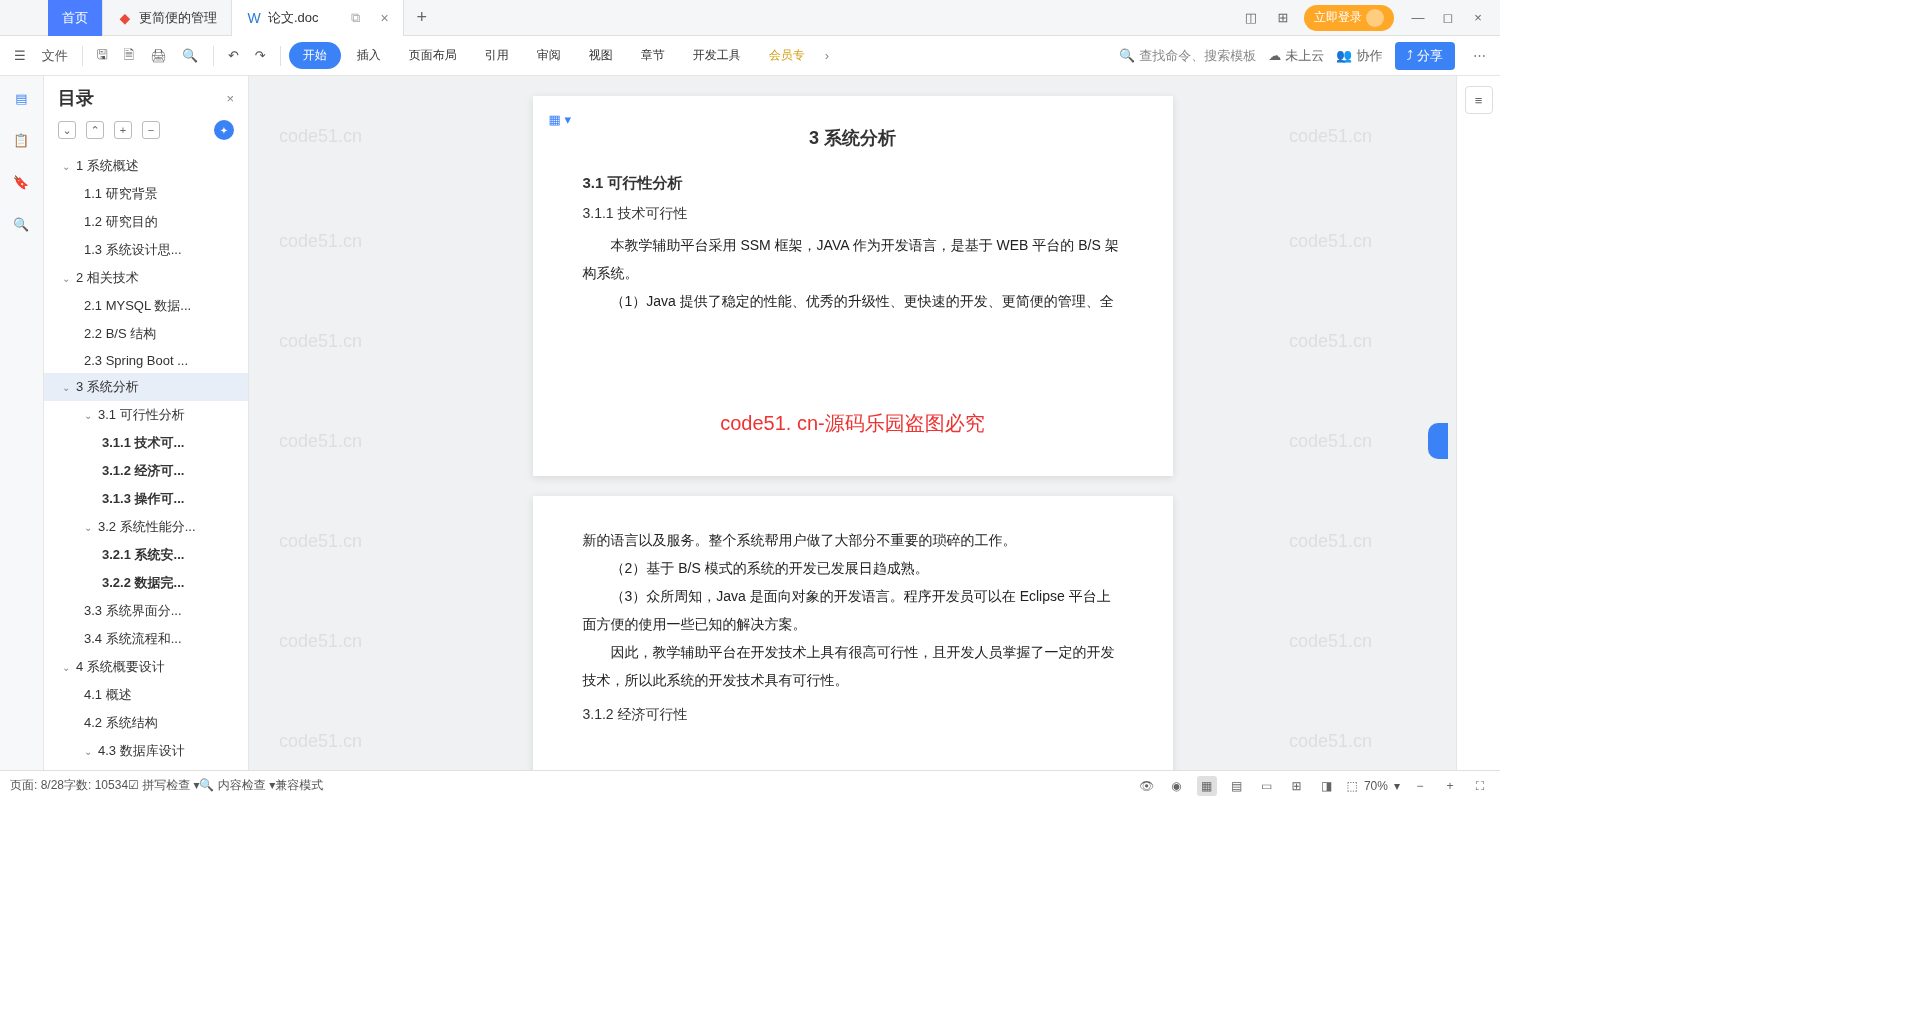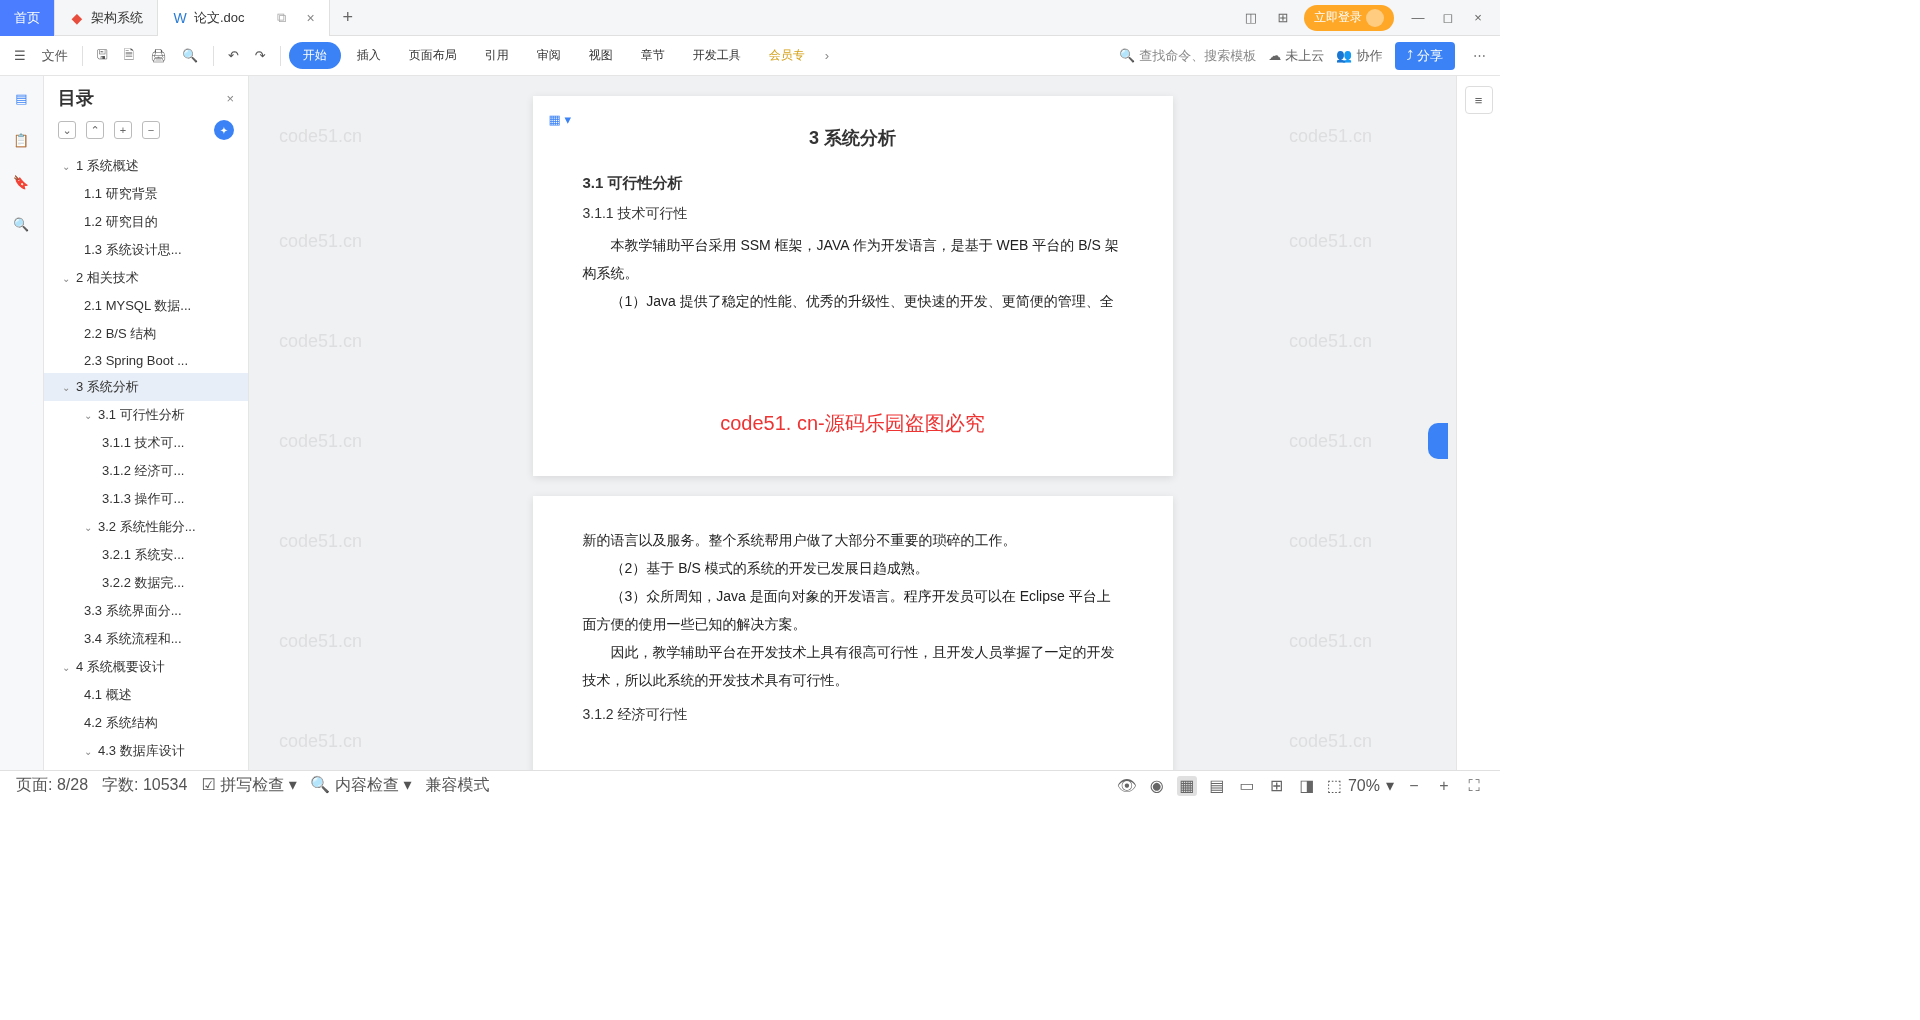"首页" .titlebar { padding-left: none -> 48px }
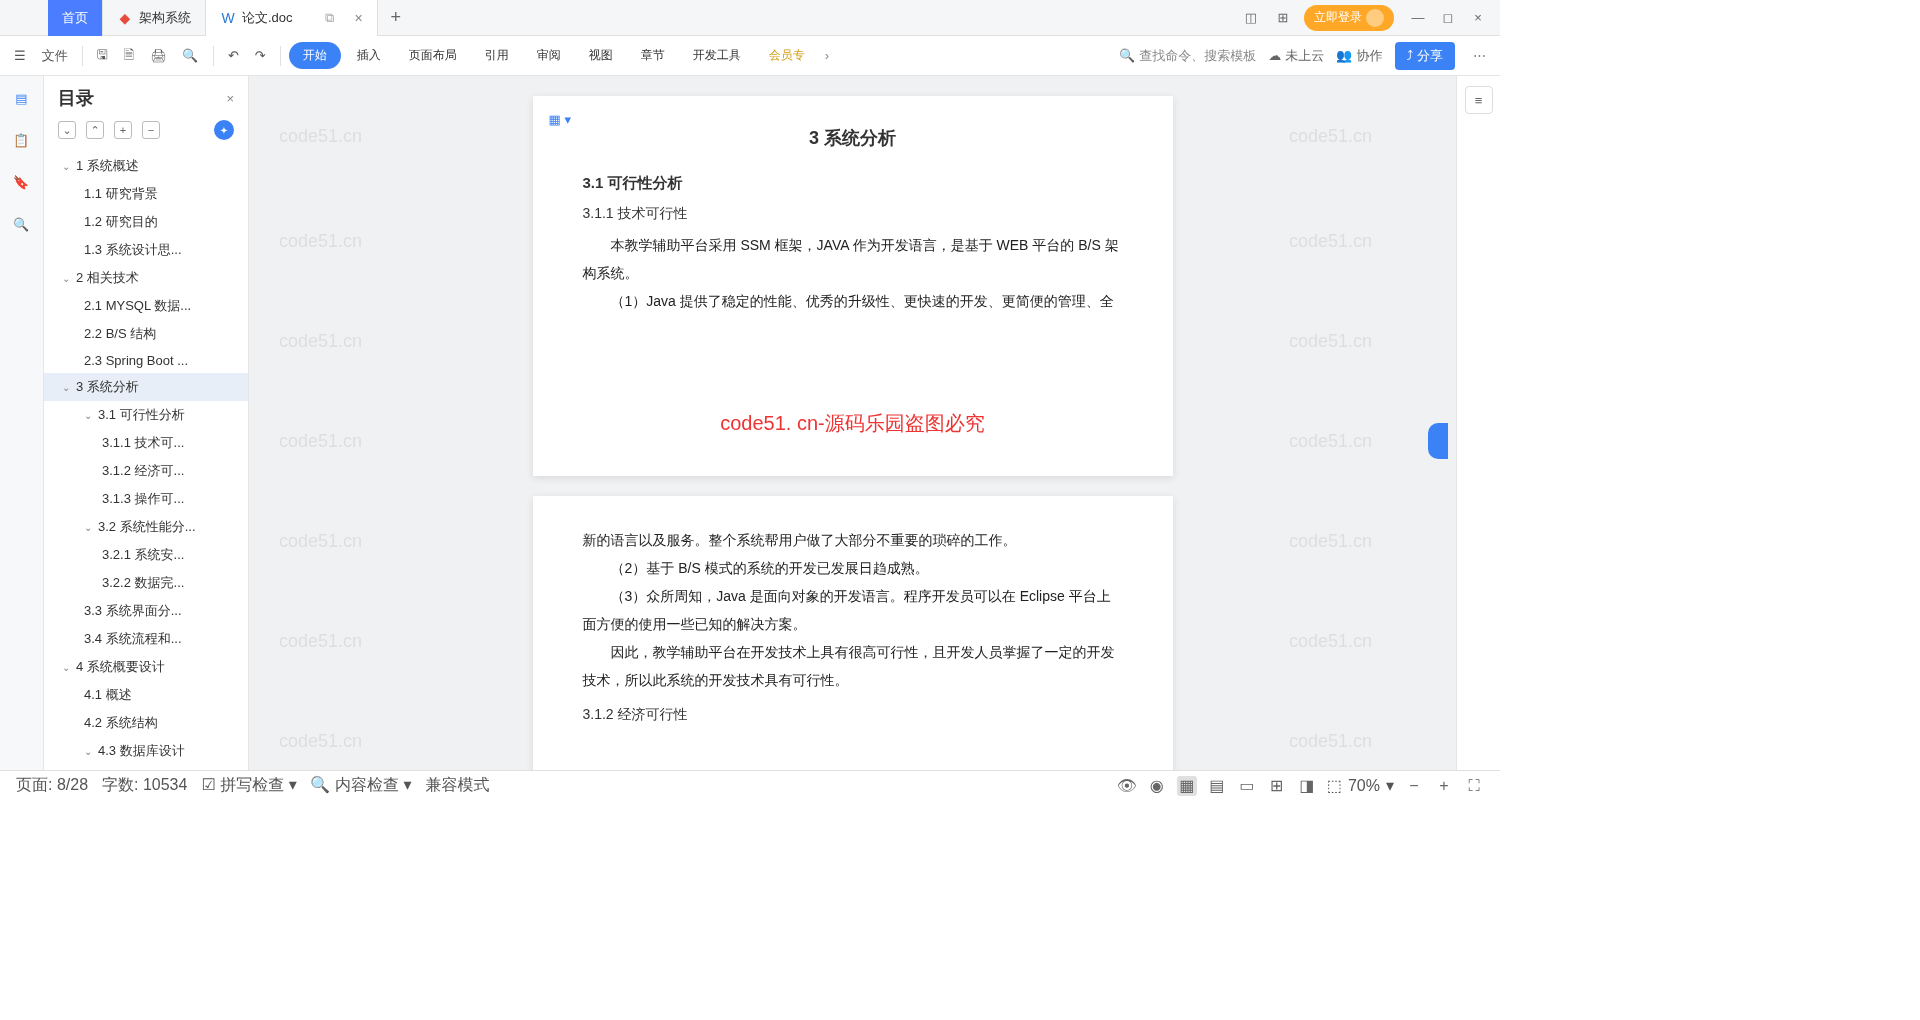"架构系统" span { text: 架构系统 -> 更简便的管理 }
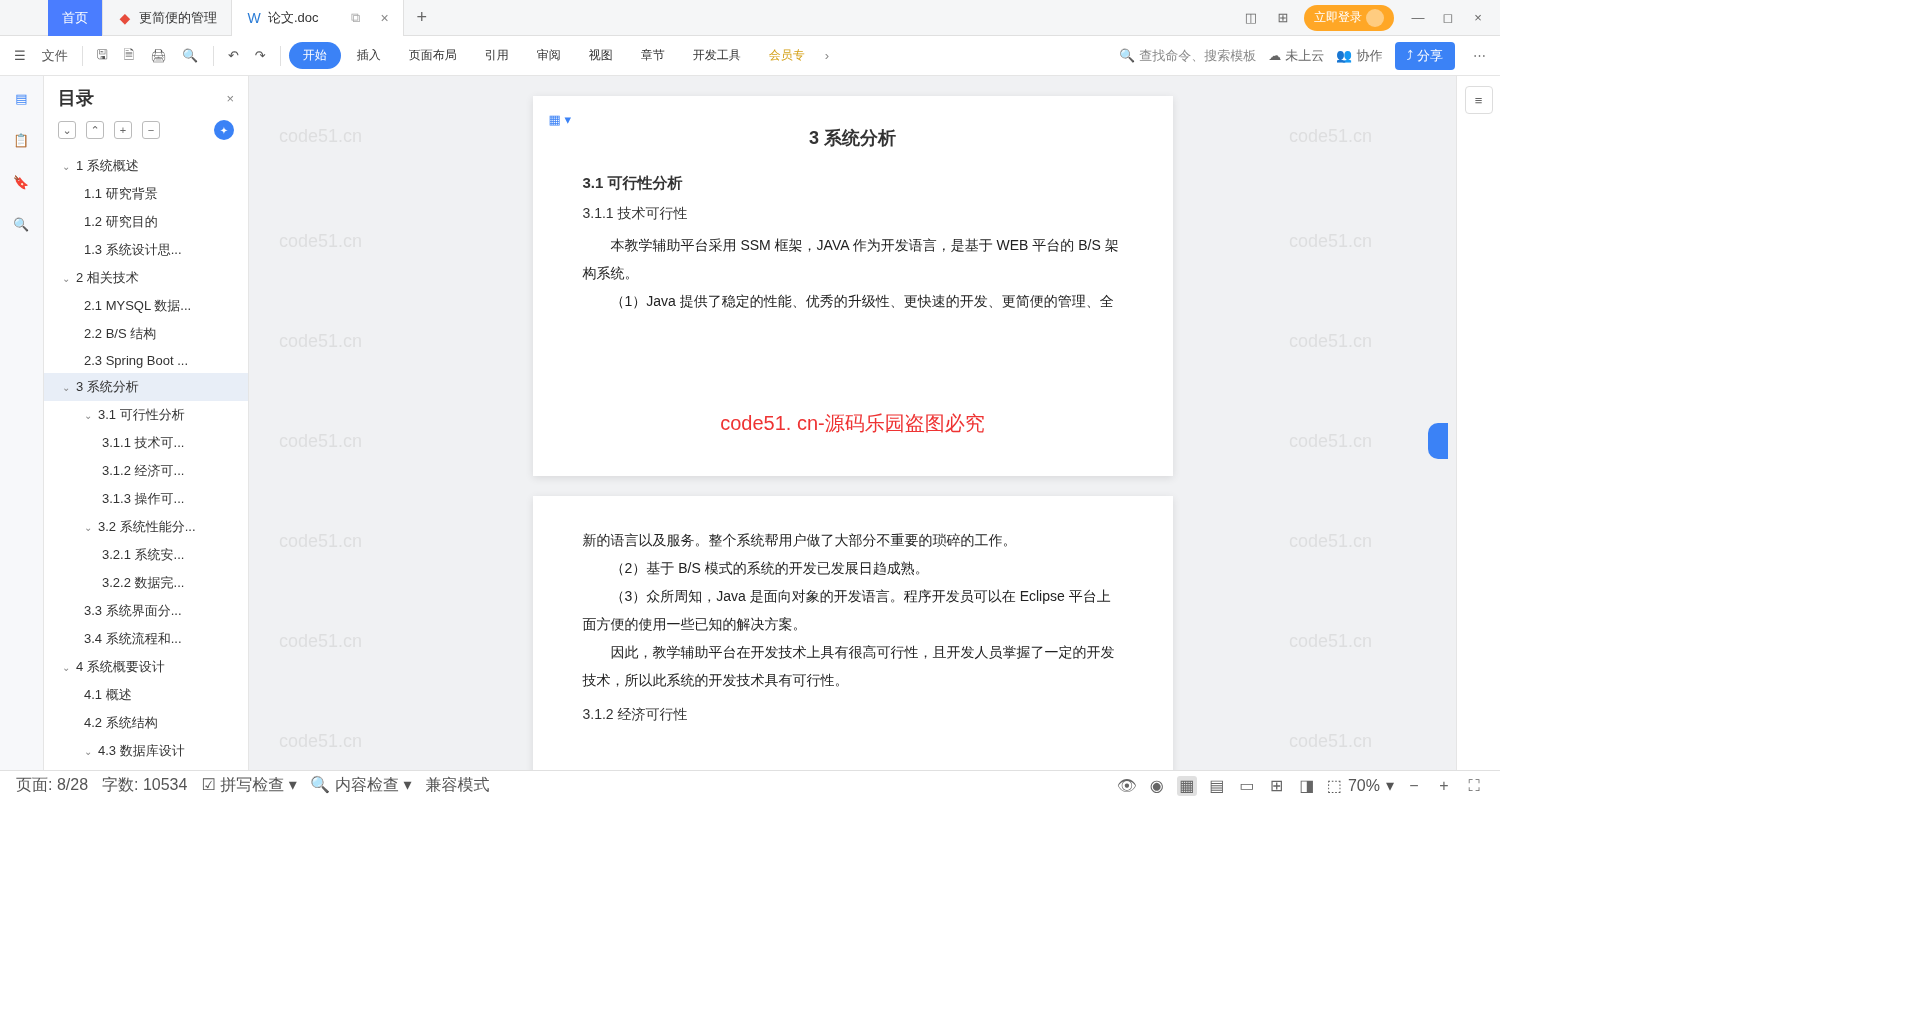"3.1.1 技术可..." .toc-l3 { font-weight: none -> bold }
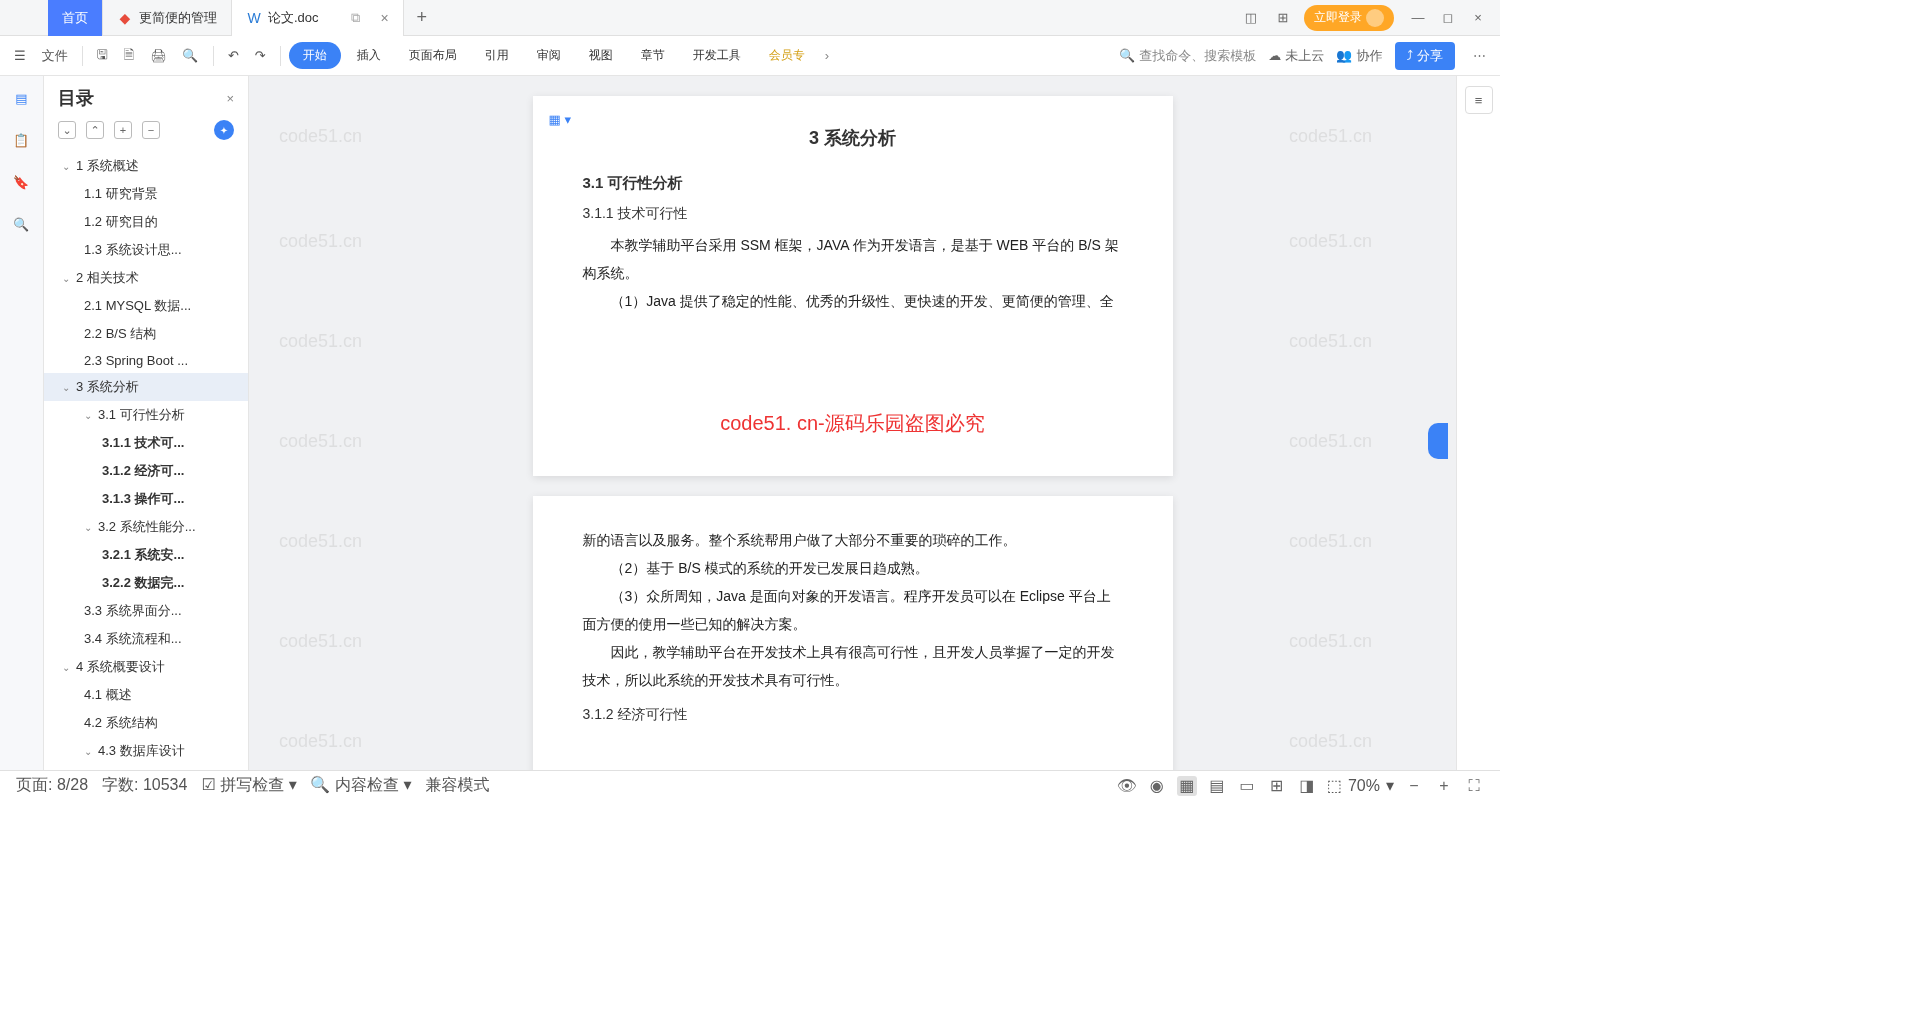"页面: 8/28" .statusbar { font-size: 16px -> 12px; gap: 14px -> 0; padding: 0 16px -> 0 10px }
